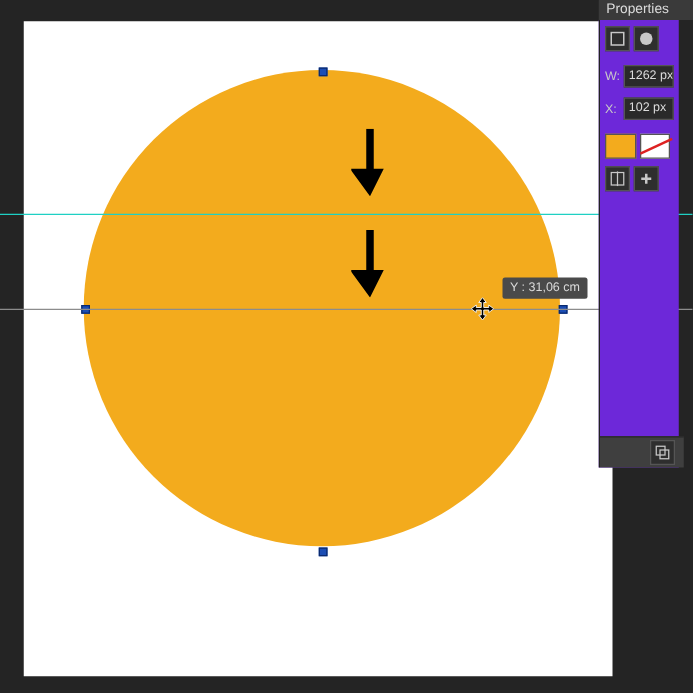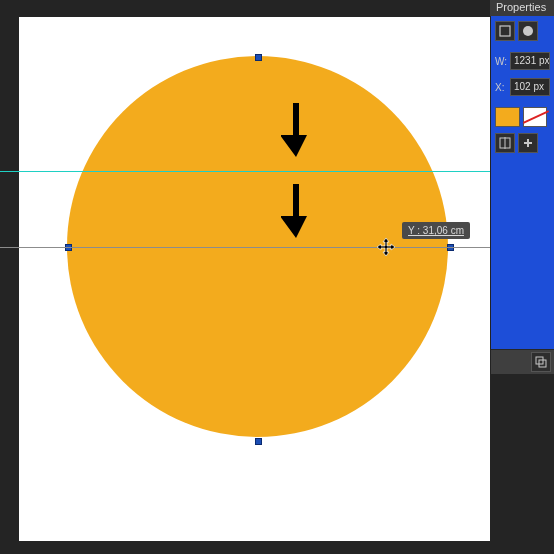"Properties" .panel { background: #1d4ed8 -> #6d28d9; right: 0 -> 11px }
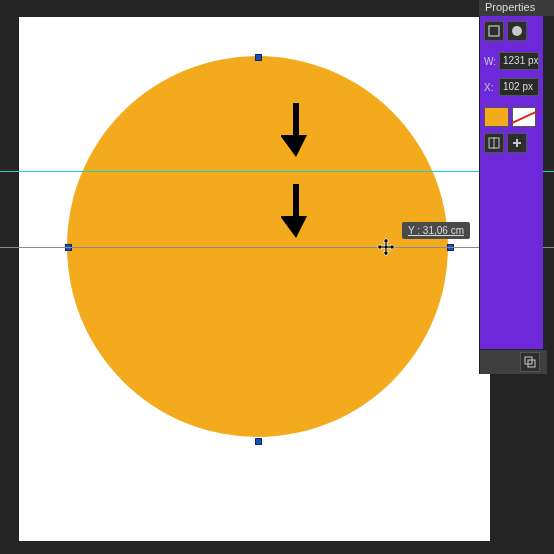"1231 px" div.panel-val { text: 1231 -> 1262 }
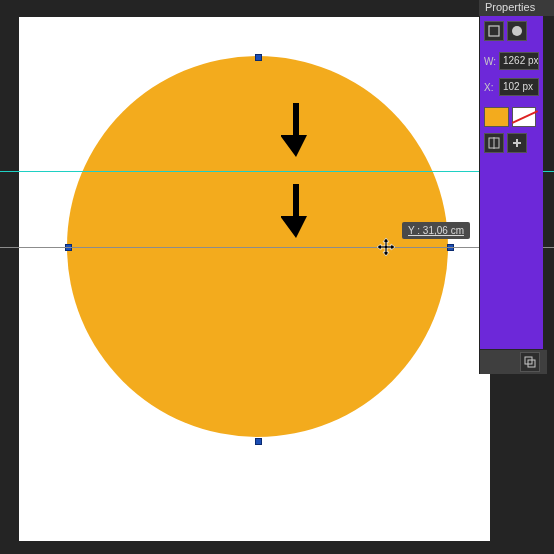"Y : 31,06 cm" .tip { text-decoration: underline -> none }
